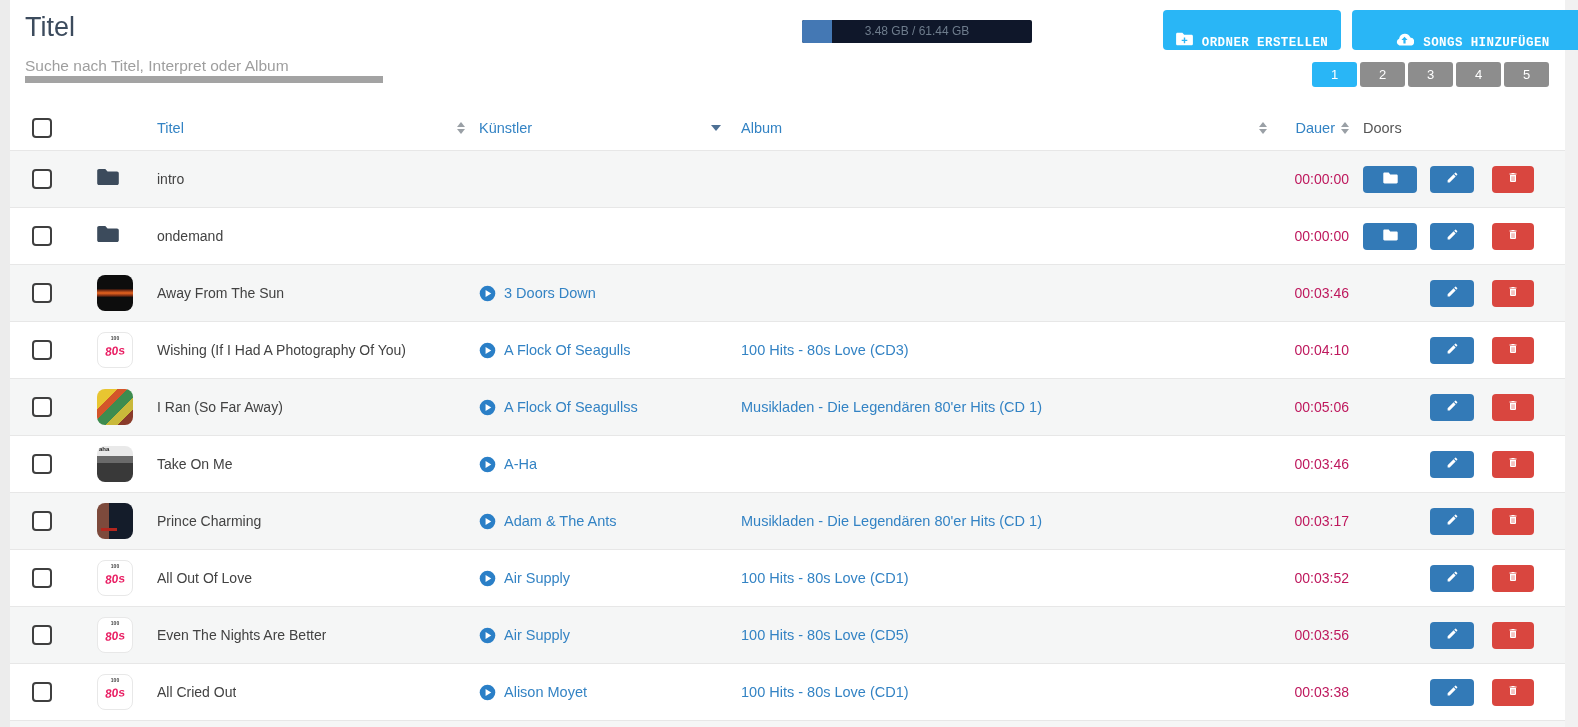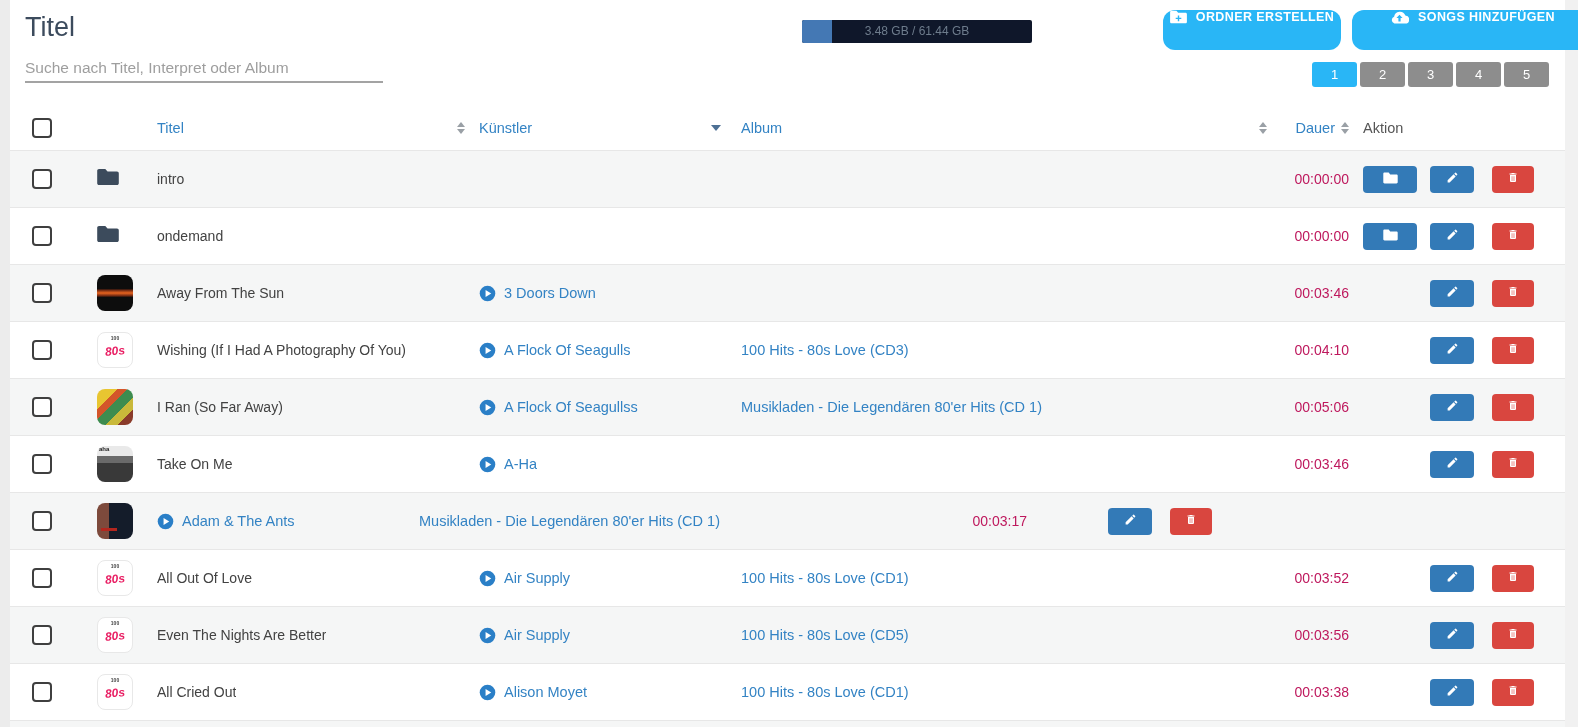"ORDNER ERSTELLEN" .btn-top { align-items: flex-start -> flex-end; border-radius: 12px -> 4px; font-family: Liberation Sans, sans-serif -> Liberation Mono, monospace }
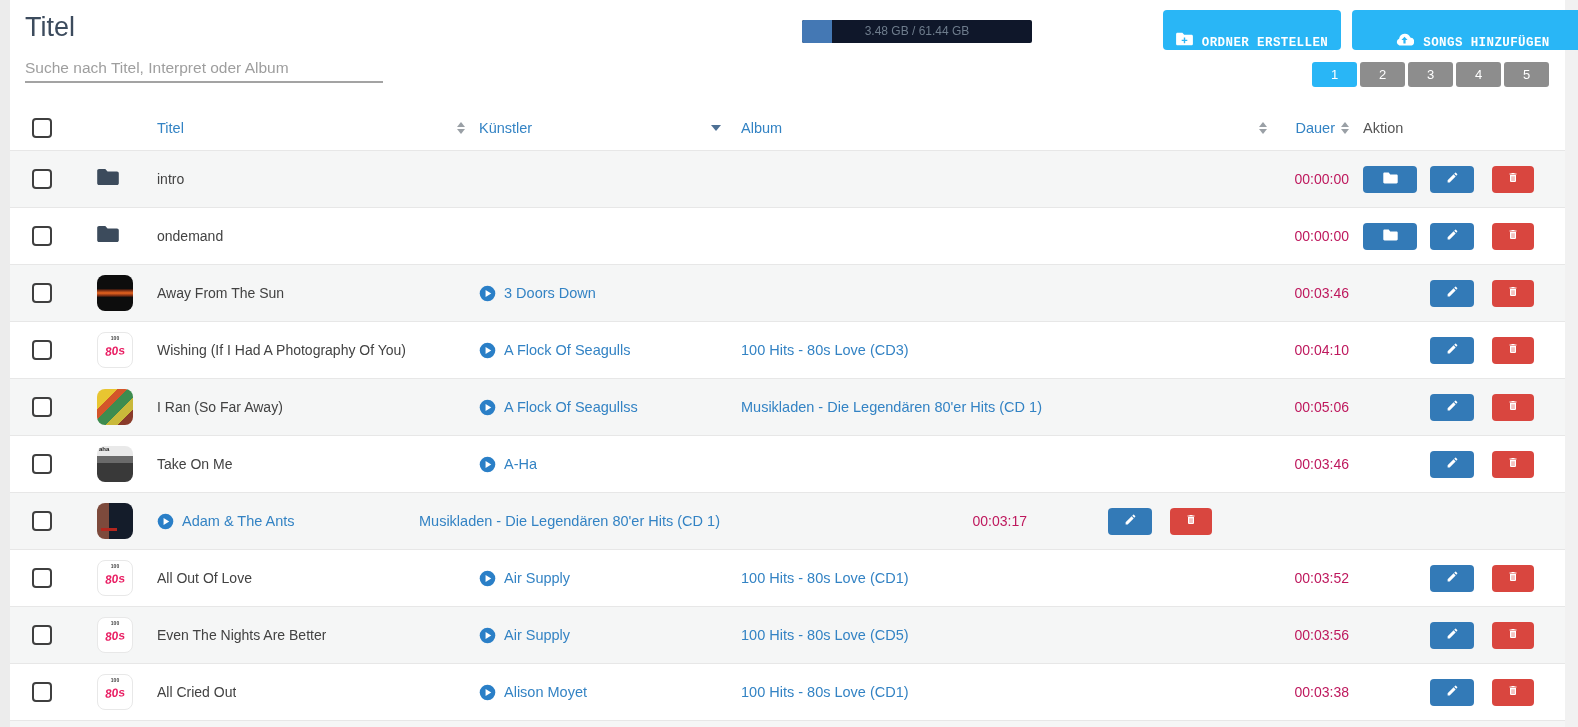"Suche nach Titel, Interpret oder" .search-input { border-bottom: 2px solid #a3a3a3 -> 7px solid #a3a3a3 }
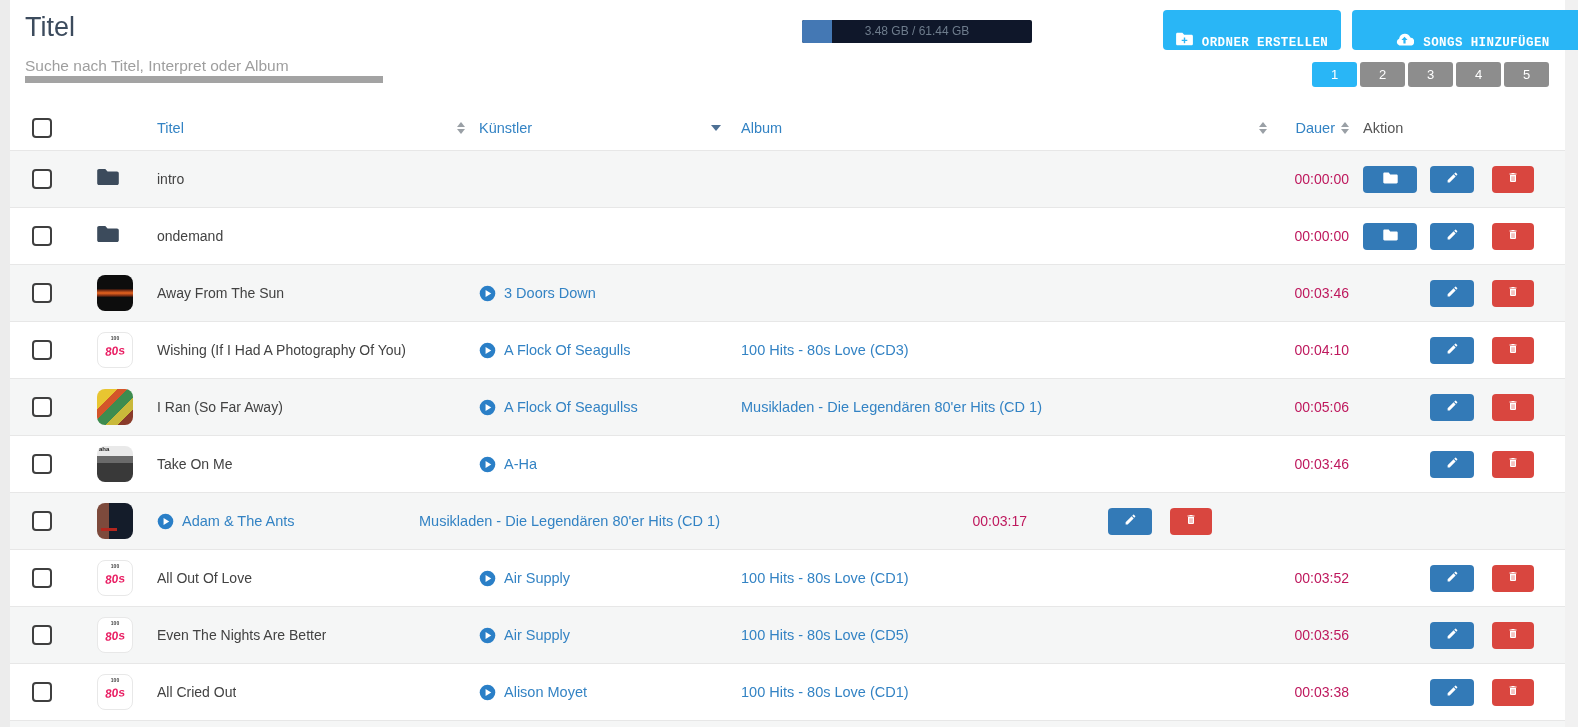"Aktion" span.hlabel { text: Aktion -> Doors }
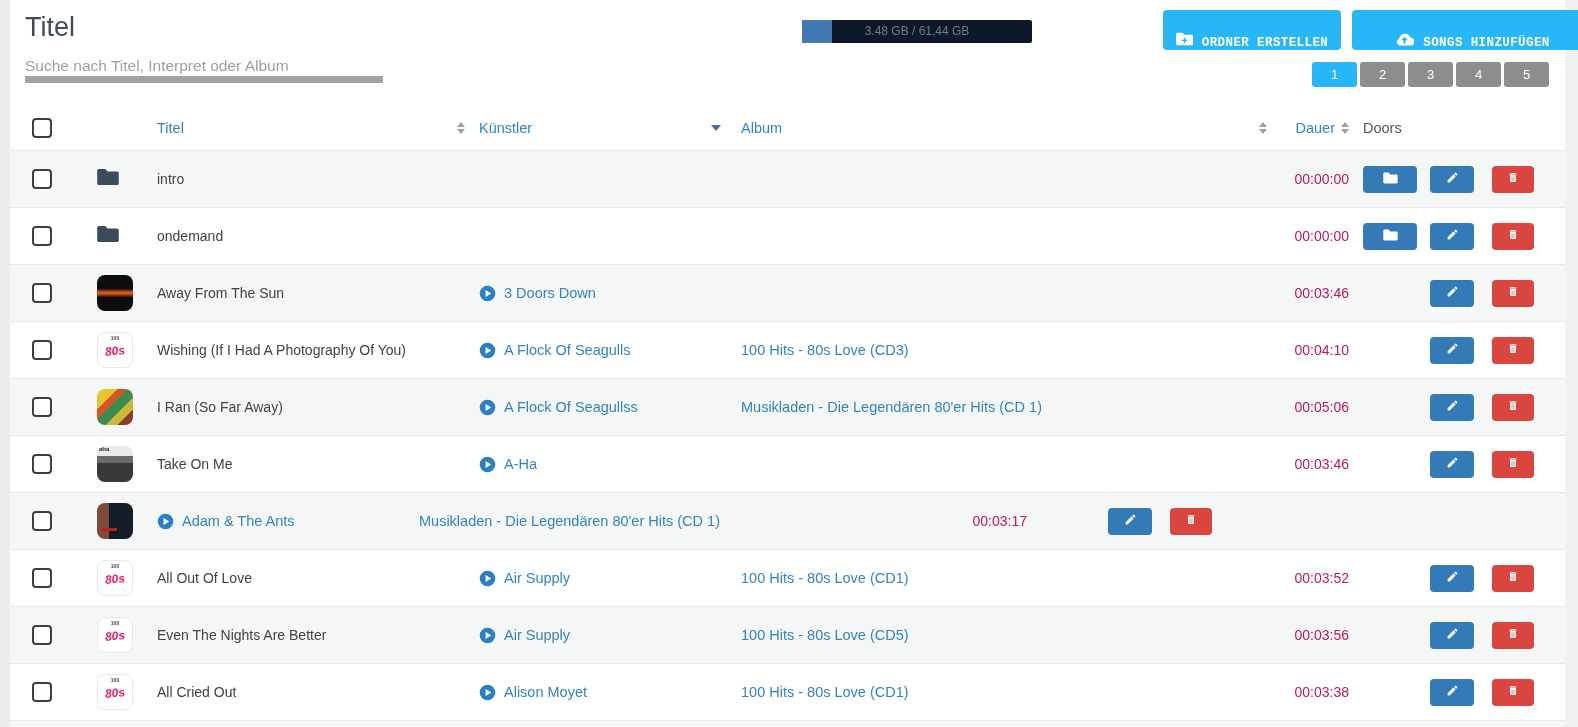"Prince Charming" div.c-title { html: none -> <div> <span>Prince Charming</span> </div> }
